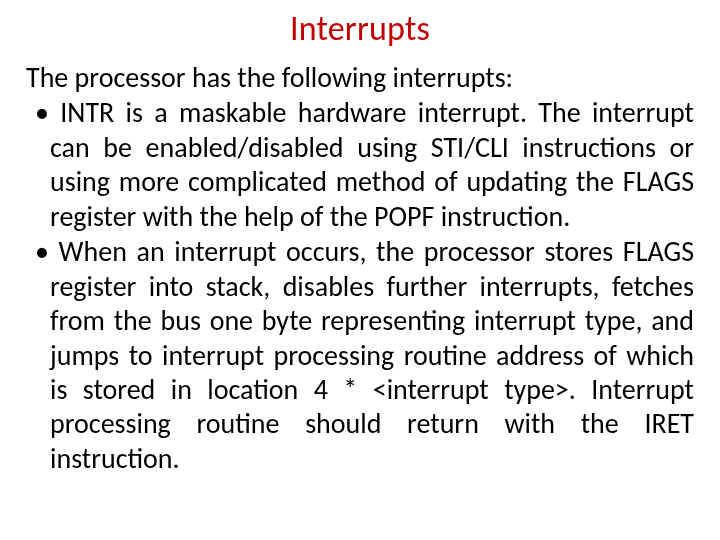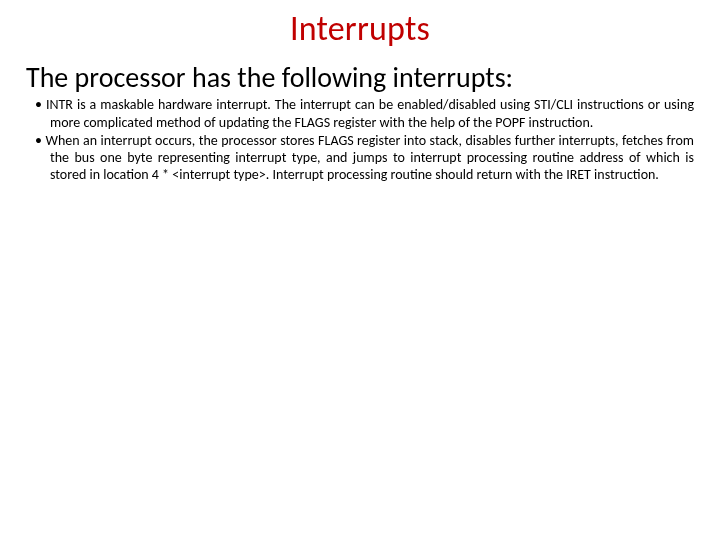"INTR is a maskable hardware" .bullets li { font-size: 14px -> 28px }
